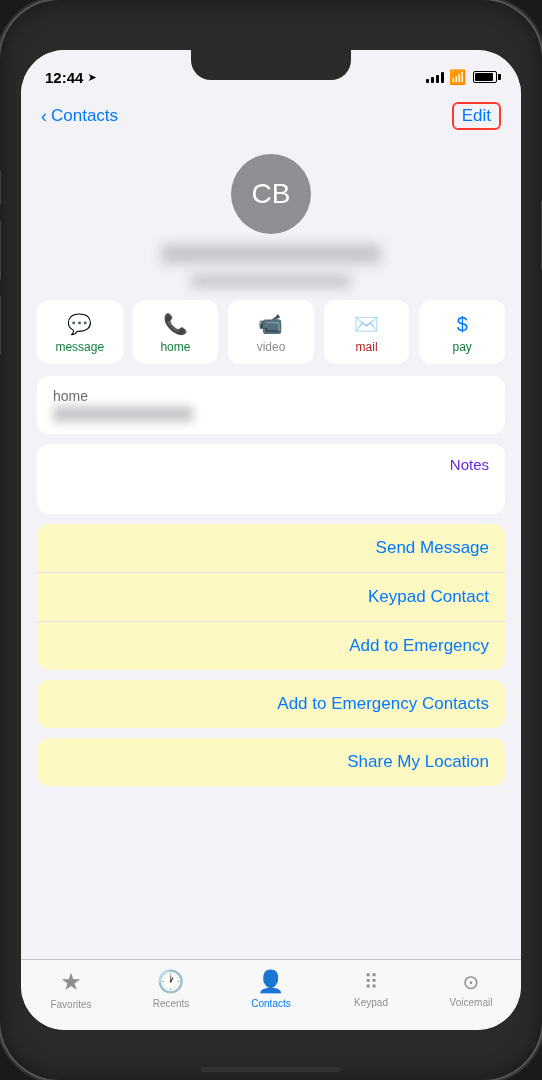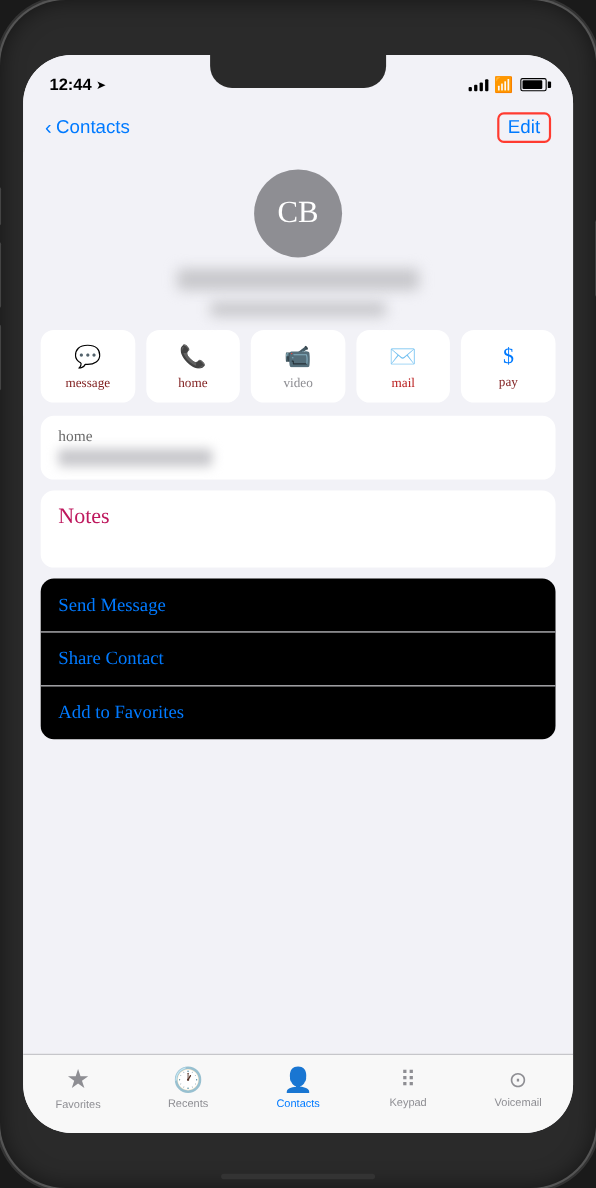"CB" .content-scroll { font-family: Liberation Serif, serif -> none }
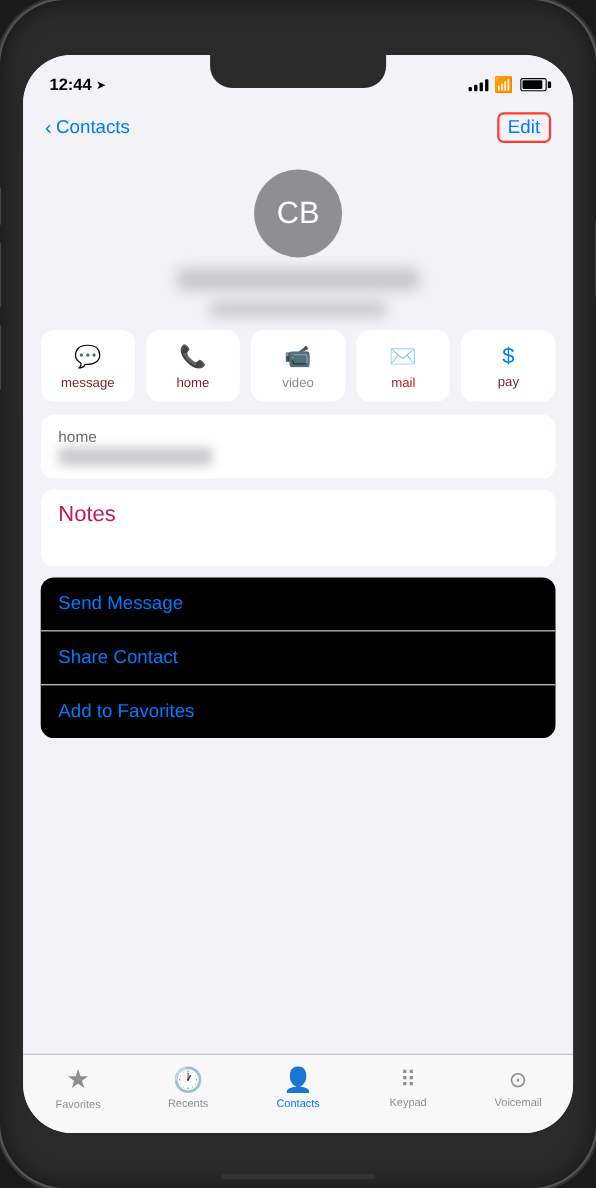"message" .action-btn-label { color: #7f1d1d -> #15803d }
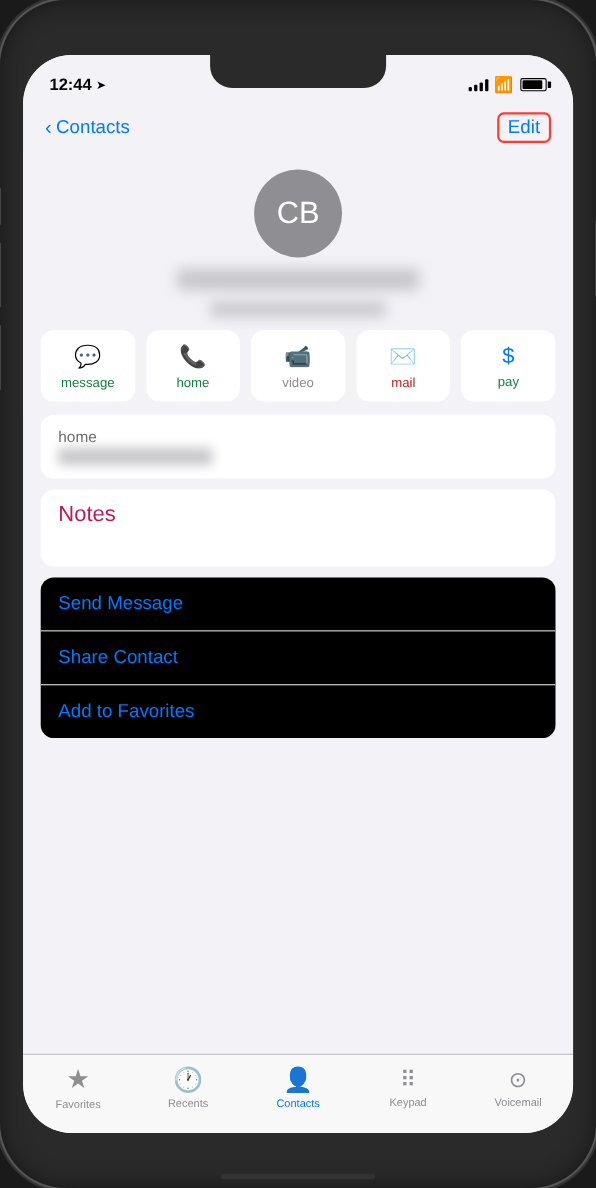"Notes" .notes-label { color: #be185d -> #6d28d9; font-size: 20px -> 15px; text-align: none -> right }
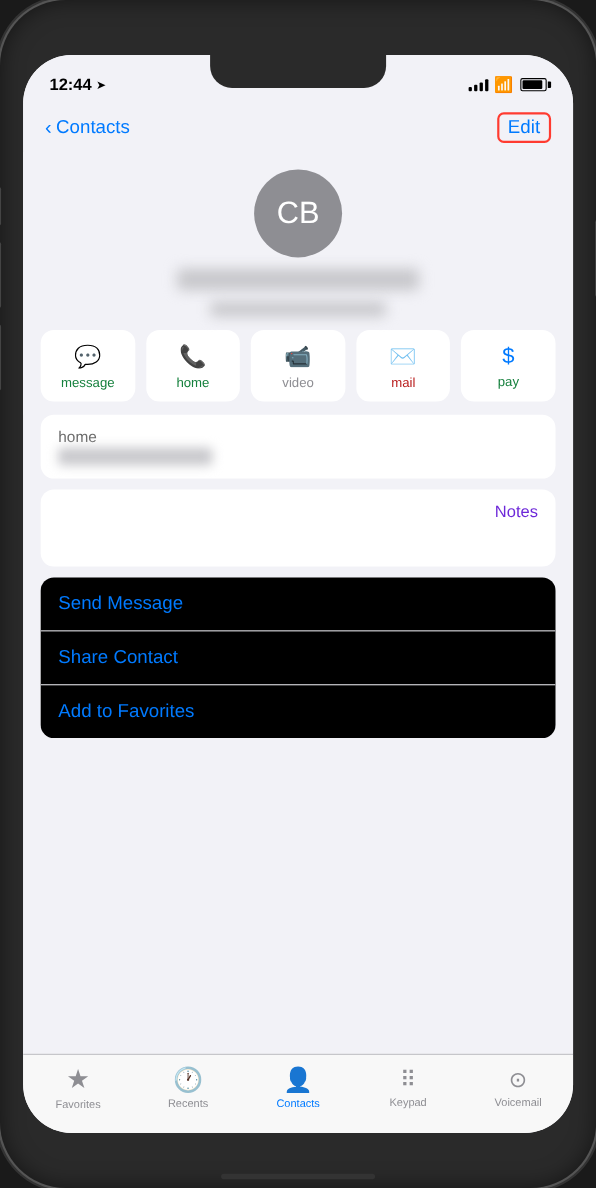"Send Message" .action-list-section { background: #000000 -> #fef9c3; text-align: none -> right }
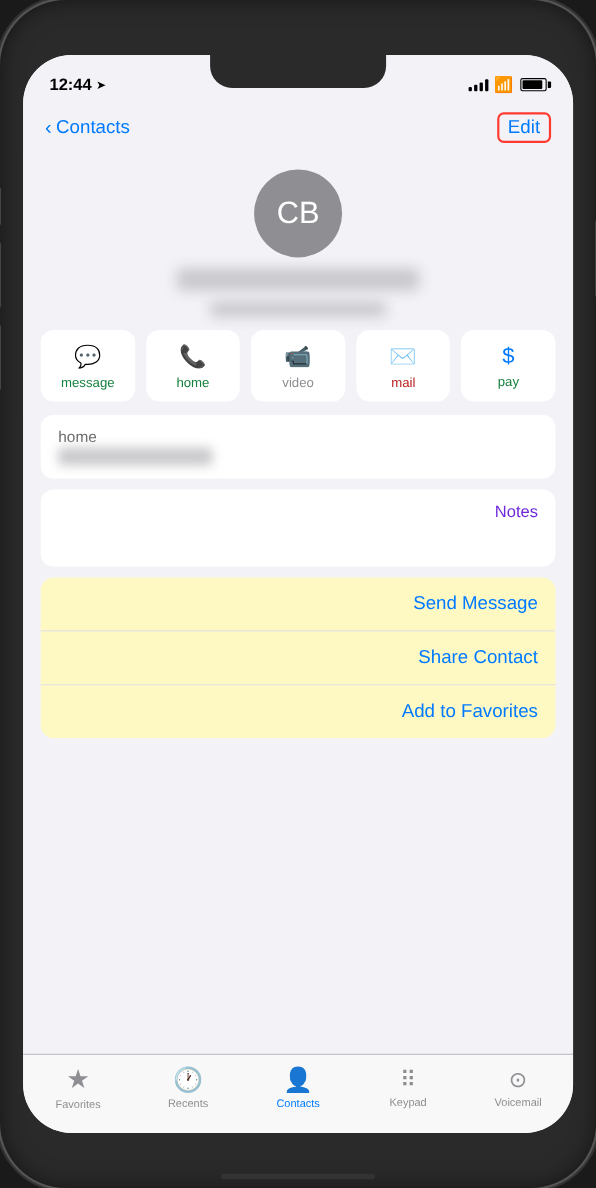"Share Contact" span.action-list-label { text: Share -> Keypad }
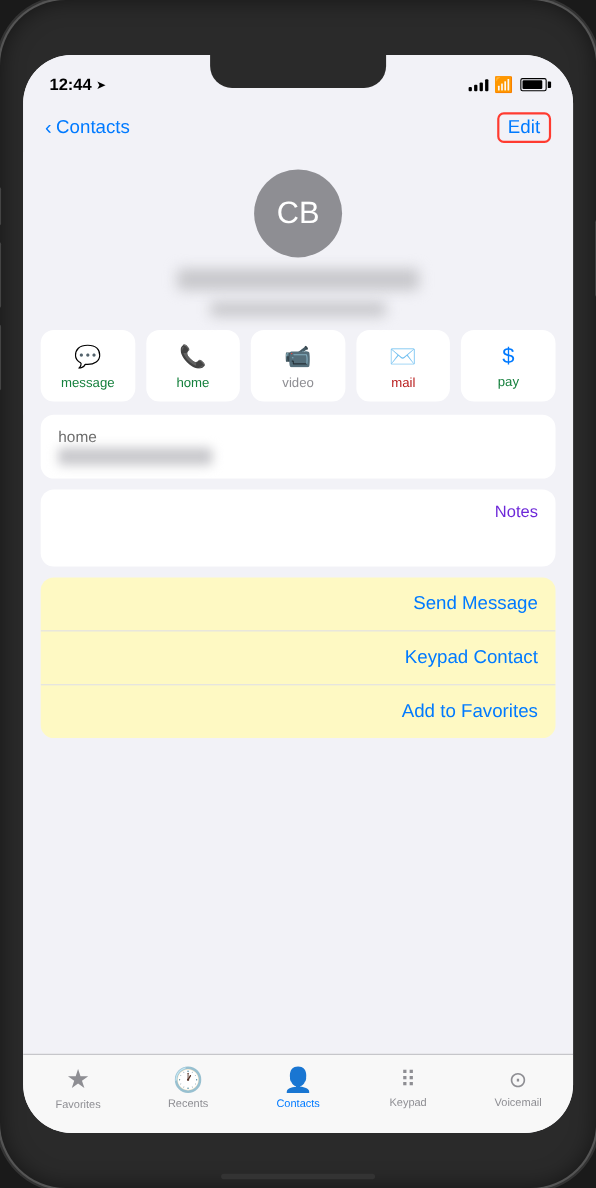"Add to Favorites" span.action-list-label { text: Favorites -> Emergency }
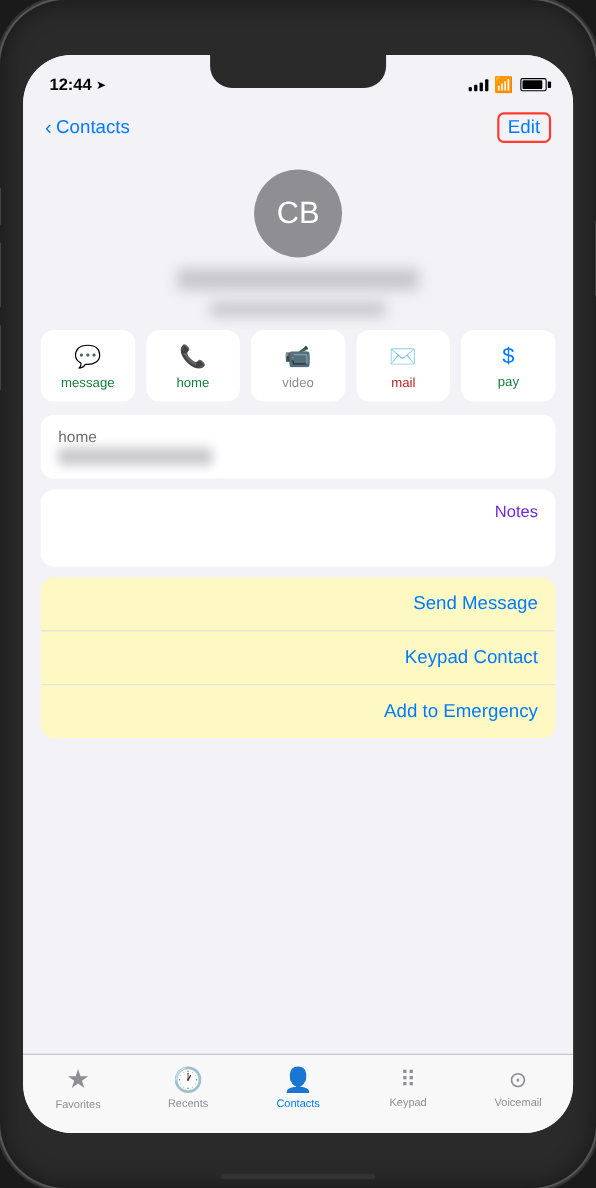"Add to Emergency Contacts" div.action-list-section { html: none -> <div> <div> <span>Add to Emergency Contacts</span> </div> </div> }
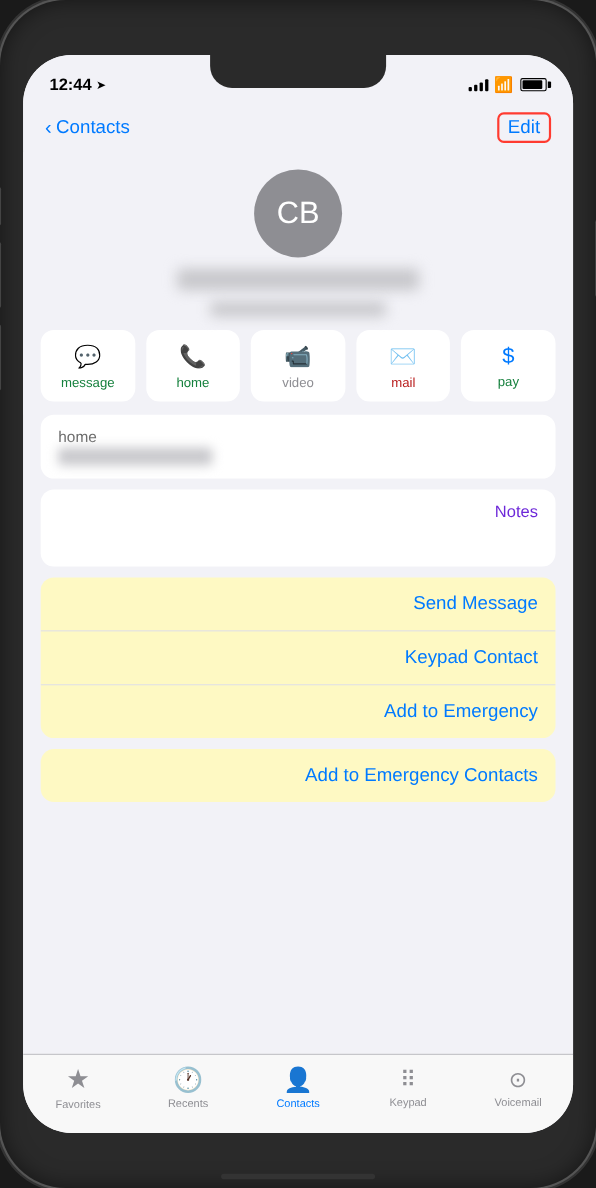"Share My Location" div.action-list-section { html: none -> <div> <div> <span>Share My Location</span> </div> </div> }
